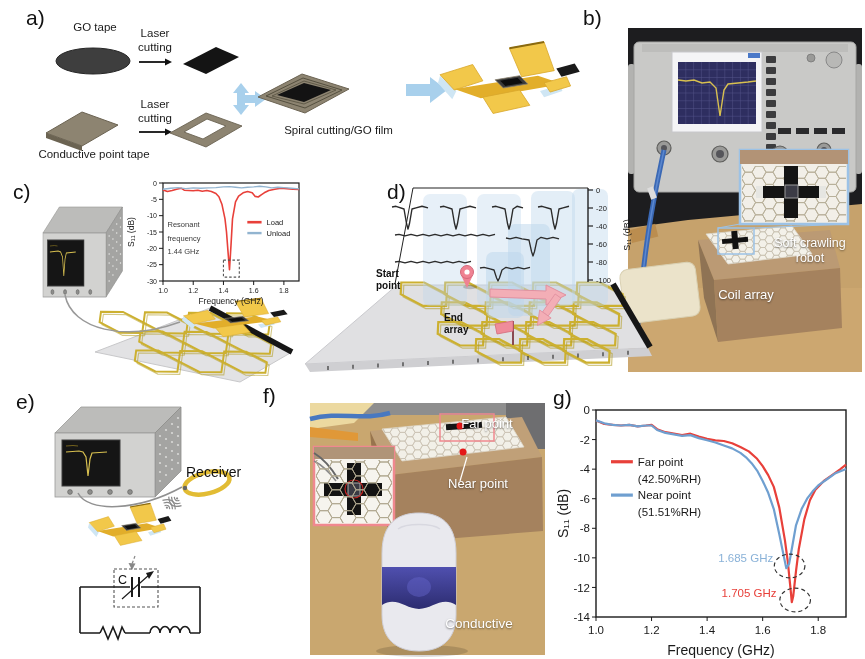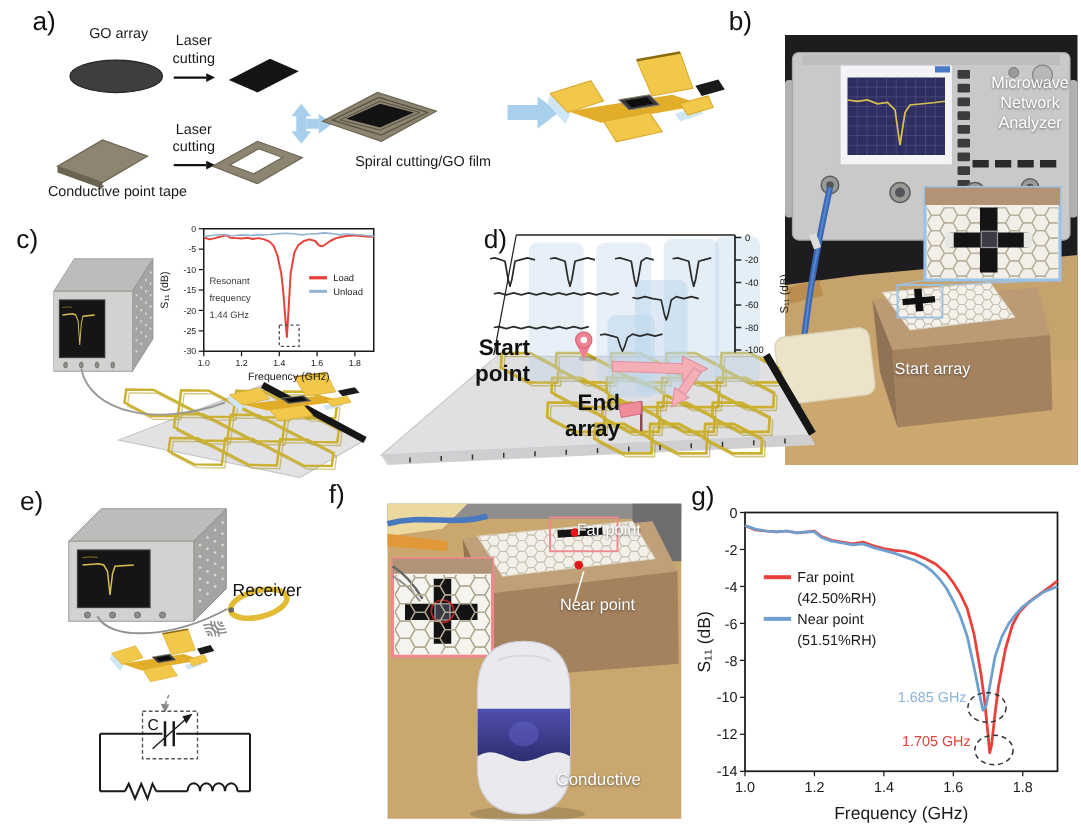"GO array" div.slabel { text: array -> tape }
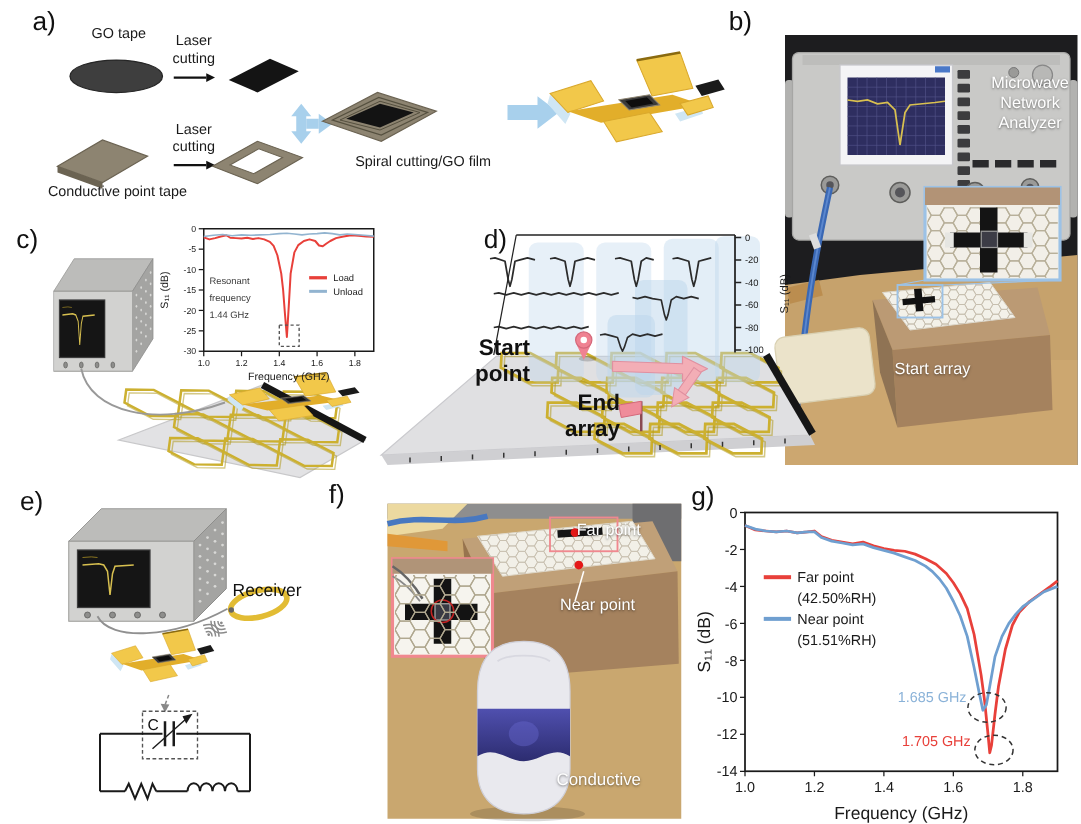"Microwave Network Analyzer" div.wlabel { html: <div>Microwave Network Analyzer</div> -> none }
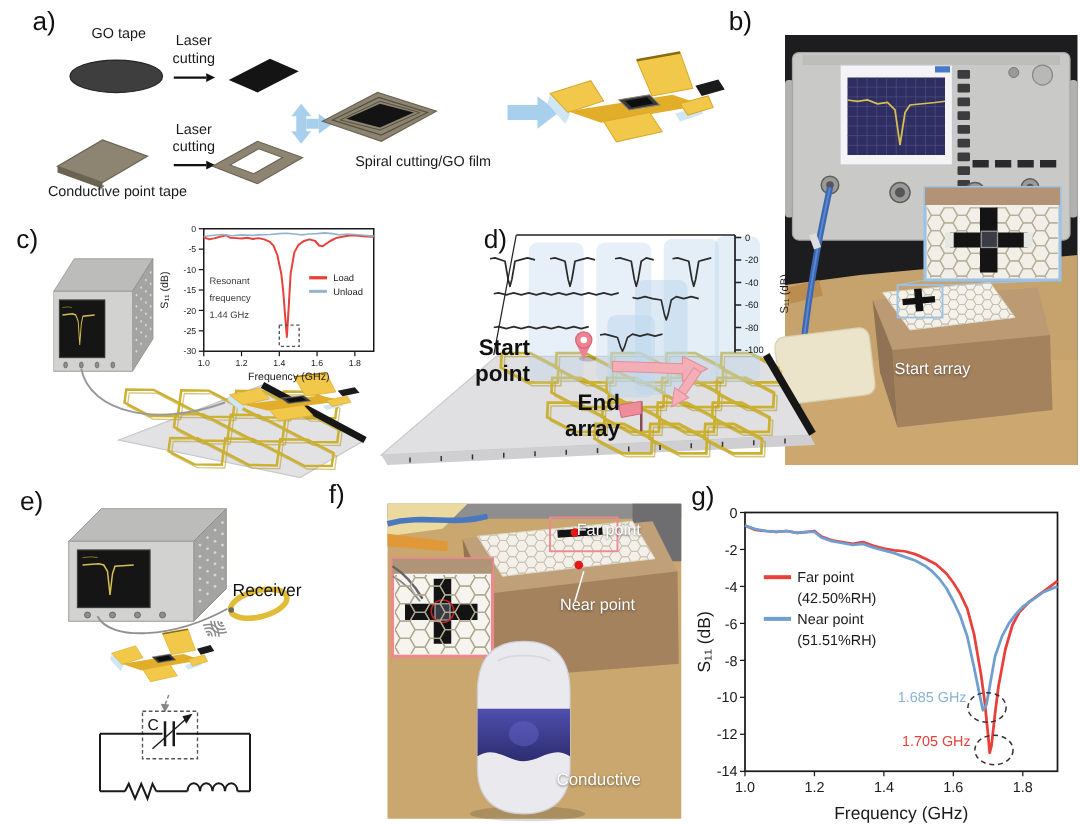"Soft crawling robot" div.wlabel { html: none -> <div>Soft crawling robot</div> }
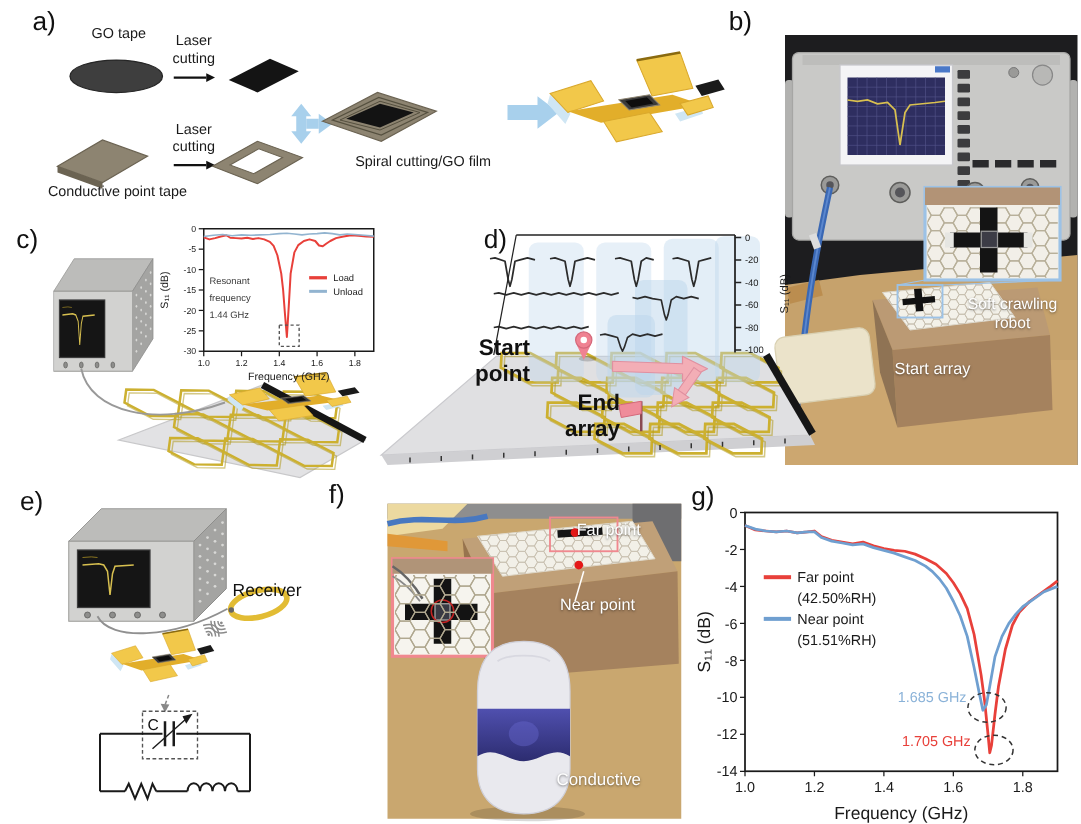"Start" .blabel { font-size: 18px -> 10px; text-align: right -> left }
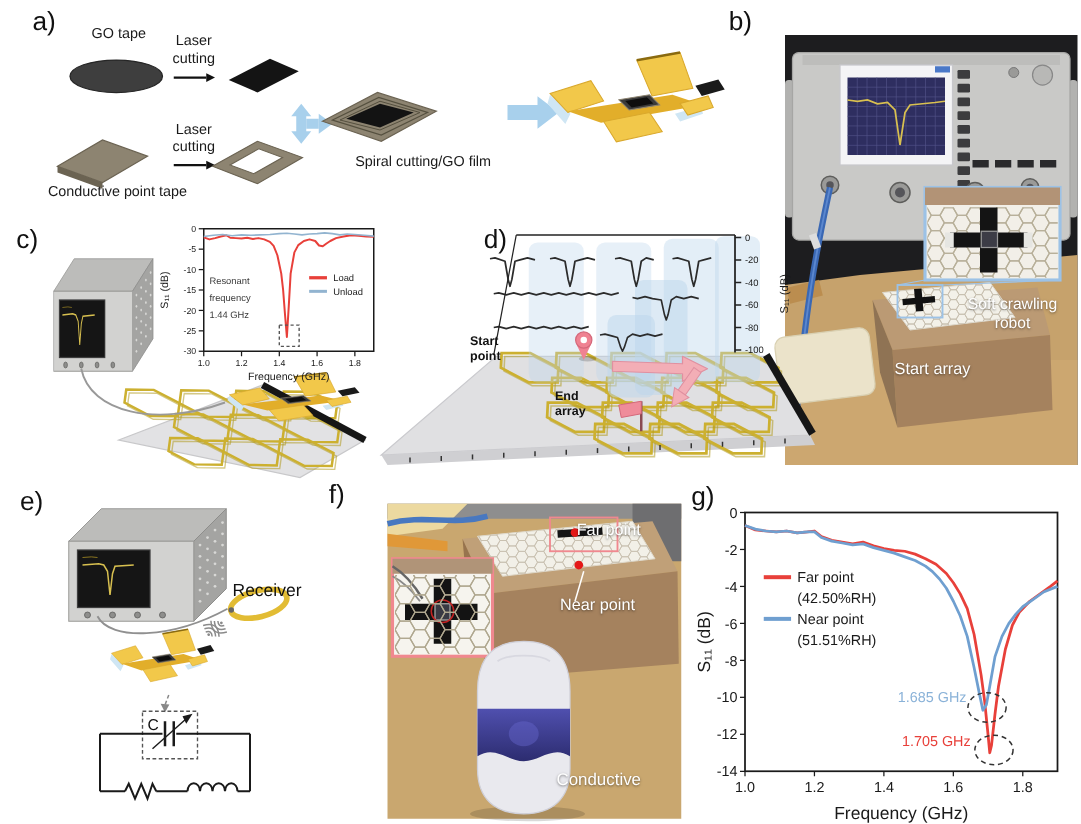"Start array" div.wlabel { text: Start -> Coil }
